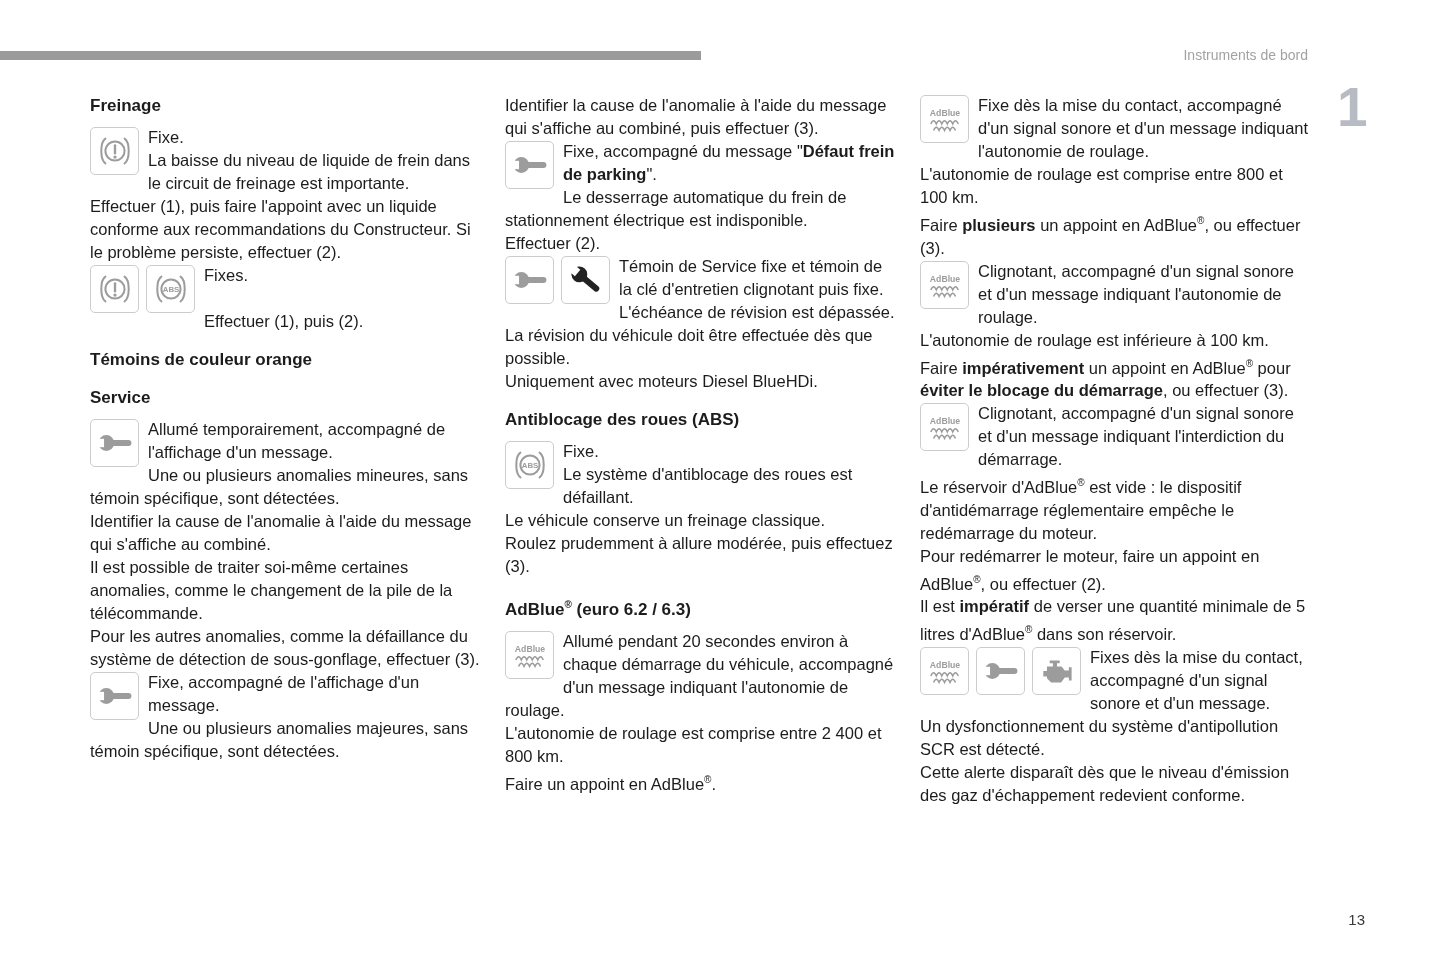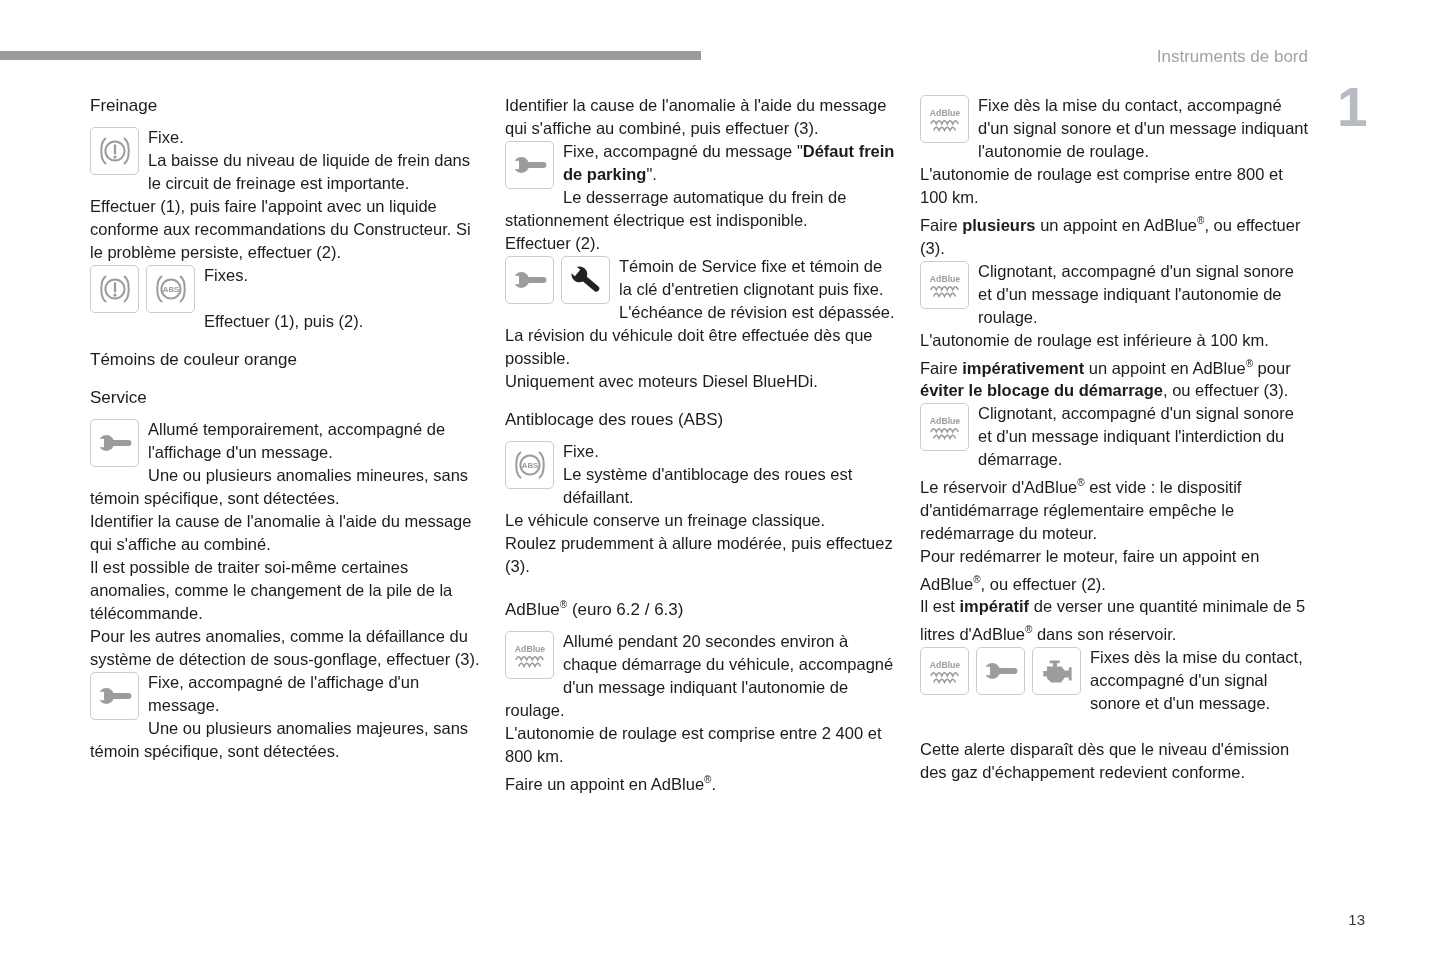"Instruments de bord" .header-title { font-size: 17px -> 14px }
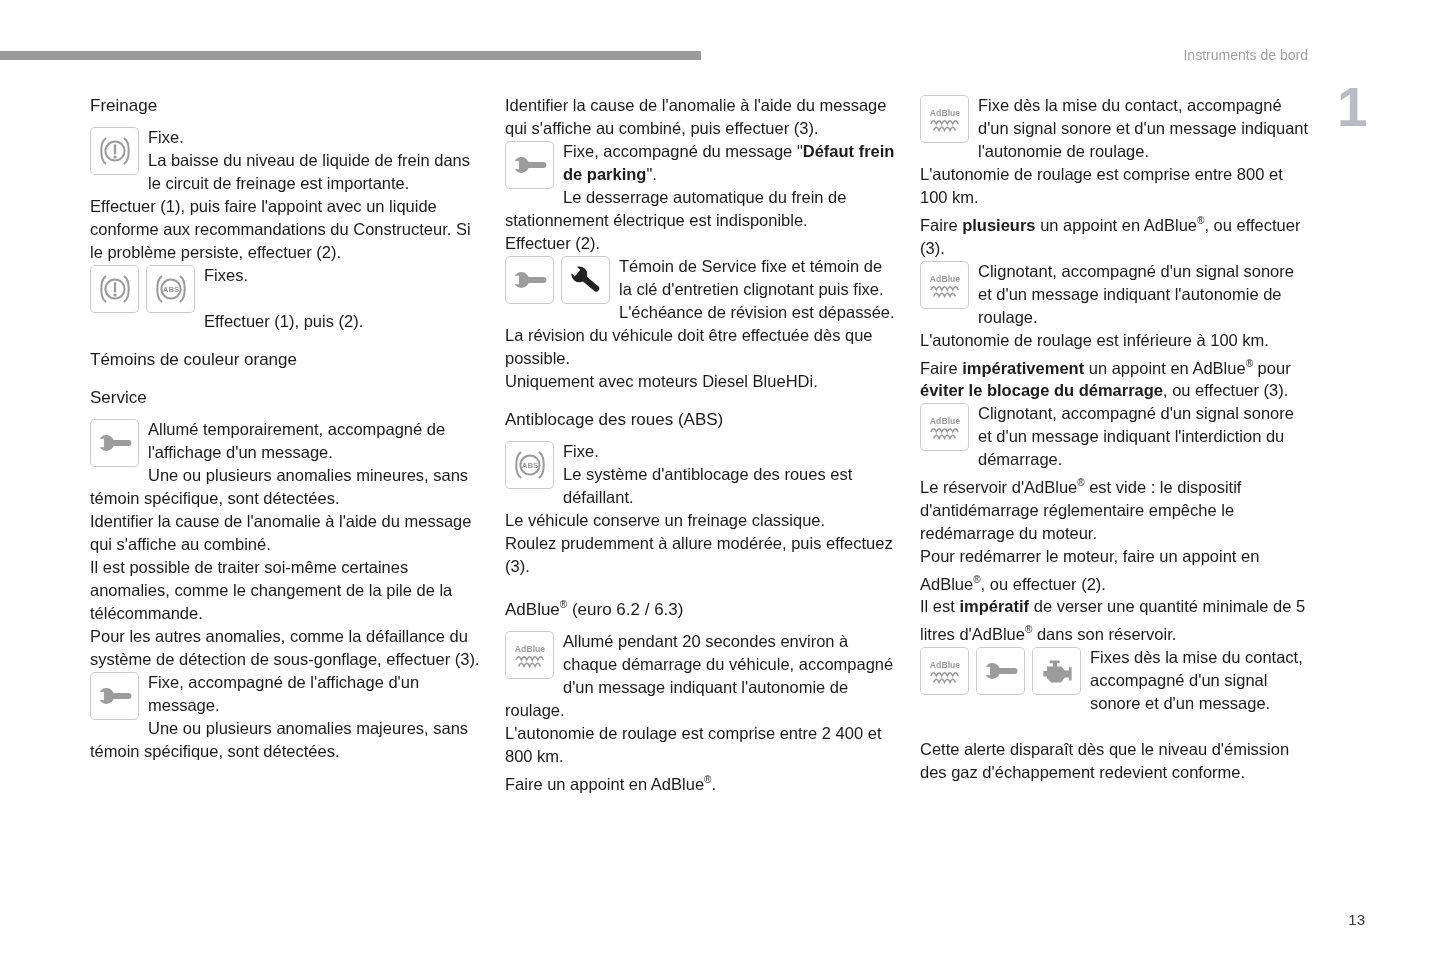"Freinage" h2.heading { font-weight: 400 -> 700 }
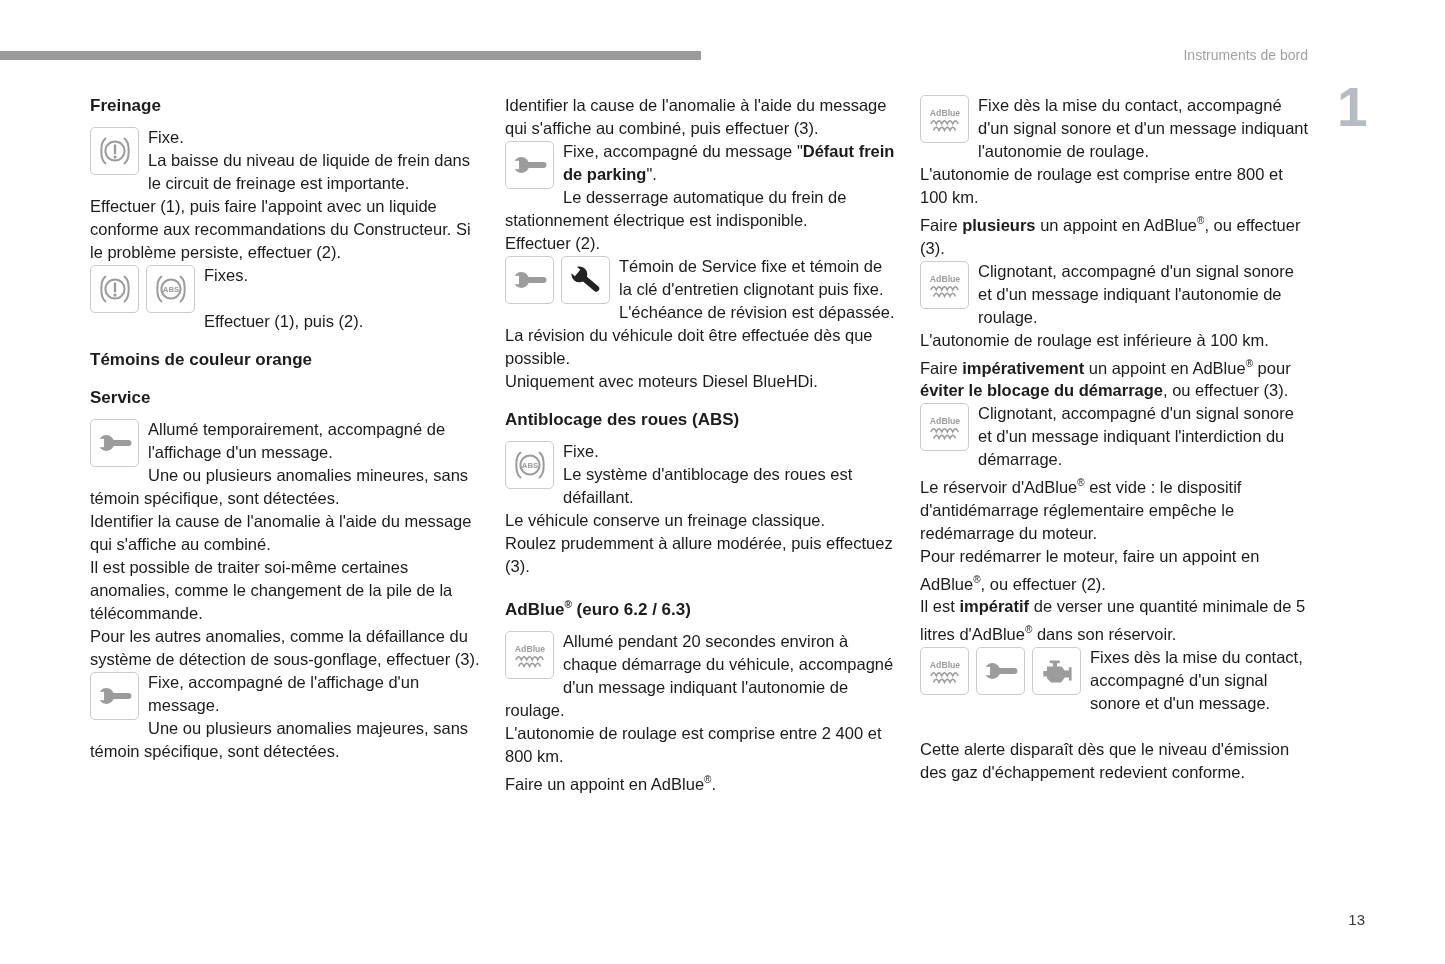"Un dysfonctionnement du système" span { html: none -> <span>Un dysfonctionnement du système d'antipollution SCR est détecté.</span> }
